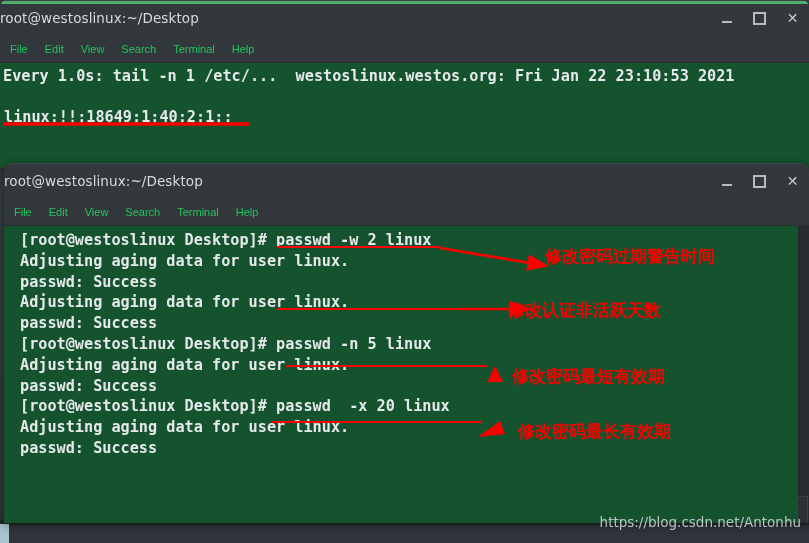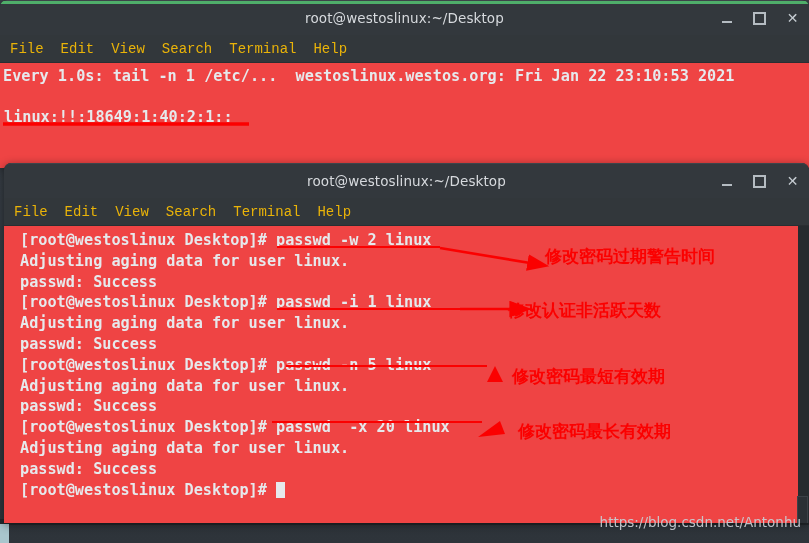"root@westoslinux:~/Desktop" .titlebar { justify-content: center -> flex-start }
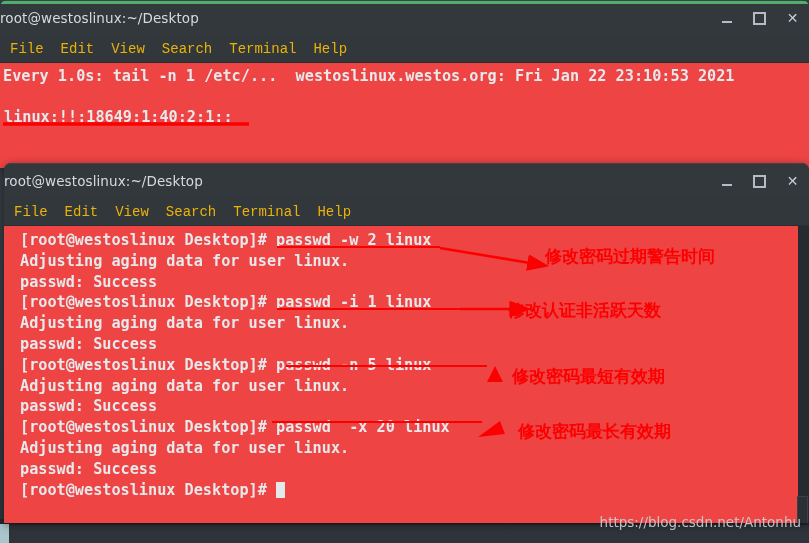"File" .menuitem { color: #eab308 -> #22c55e; font-family: Liberation Mono, monospace -> Liberation Sans, sans-serif; font-size: 14px -> 11px }
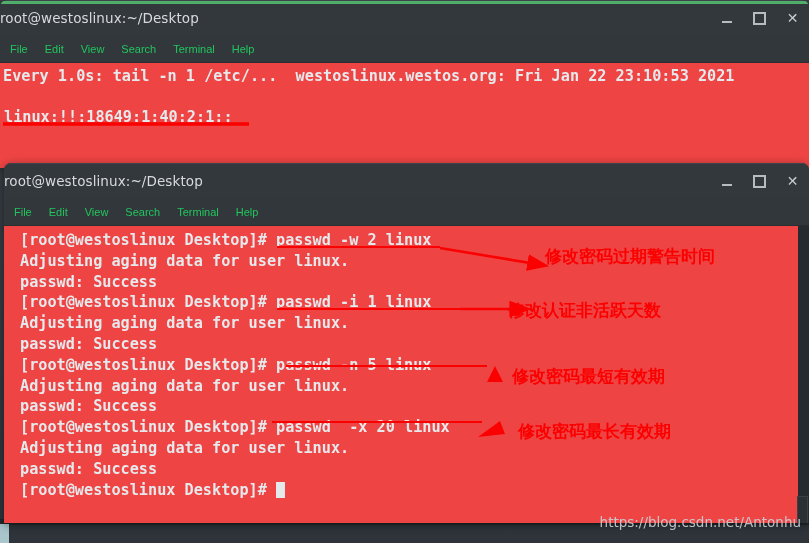"Every 1.0s: tail -n 1" .term-body { background: #ef4444 -> #14532d }
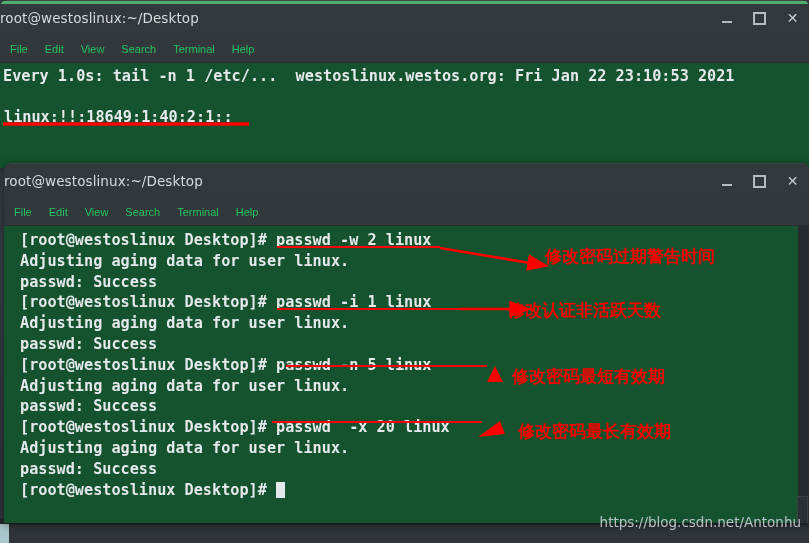"[root@westoslinux Desktop]# passwd -i 1" div.term-text { html: <div>[root@westoslinux Desktop]# passwd -i 1 linux</div> -> none }
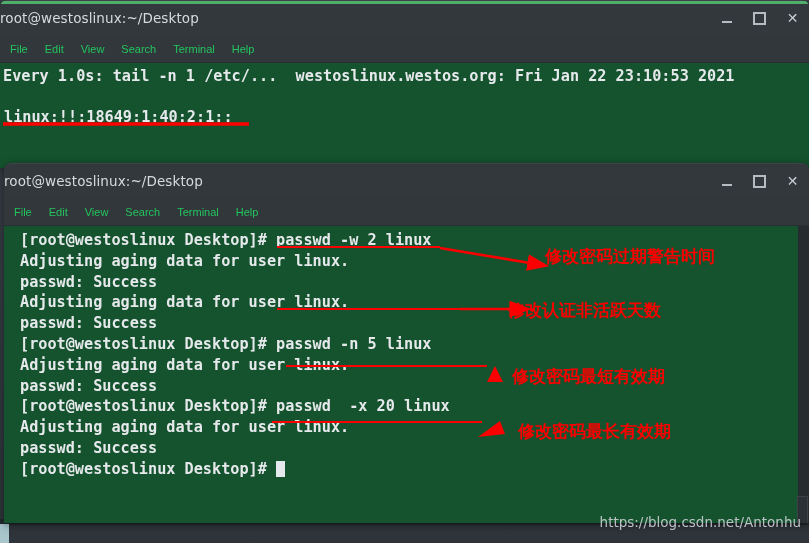"[root@westoslinux Desktop]#" div.term-text { html: <div><span>[root@westoslinux Desktop]# </span><span></span></div> -> none }
